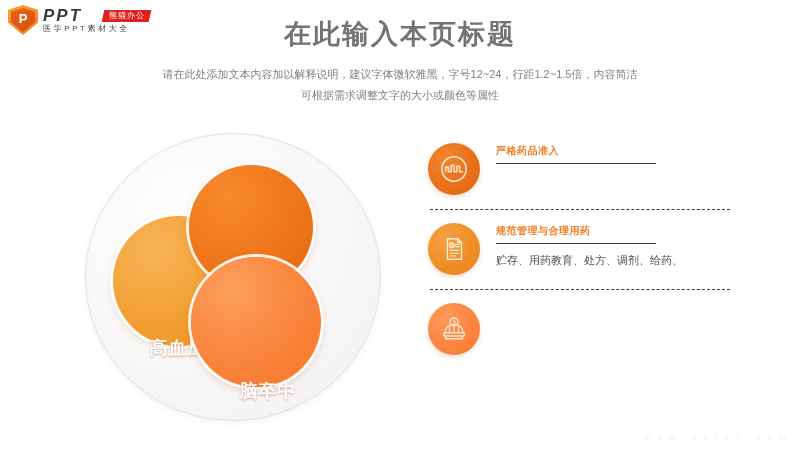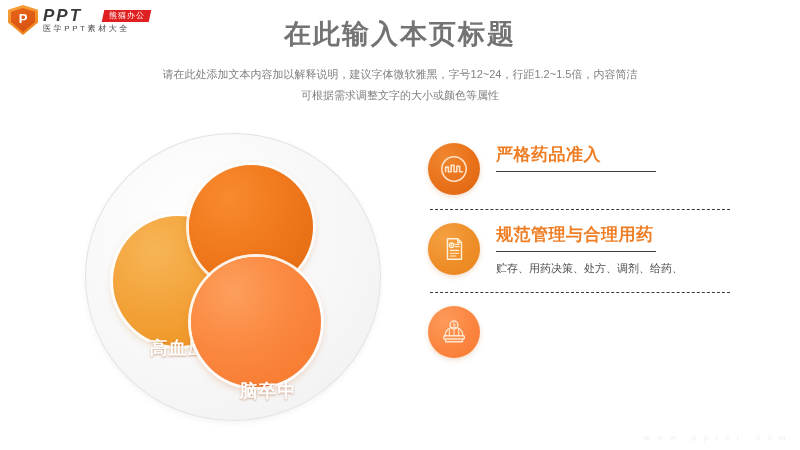"严格药品准入" .item-head { font-size: 17px -> 10px }
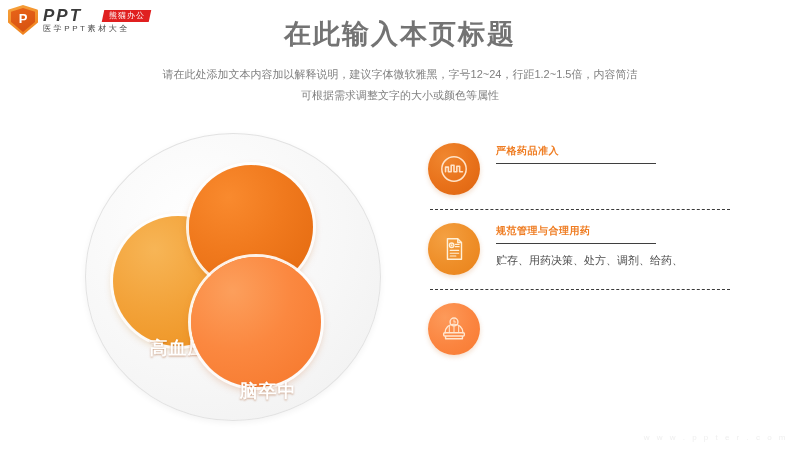"贮存、用药决策、处方、调剂、给药、" div { text: 决策 -> 教育 }
